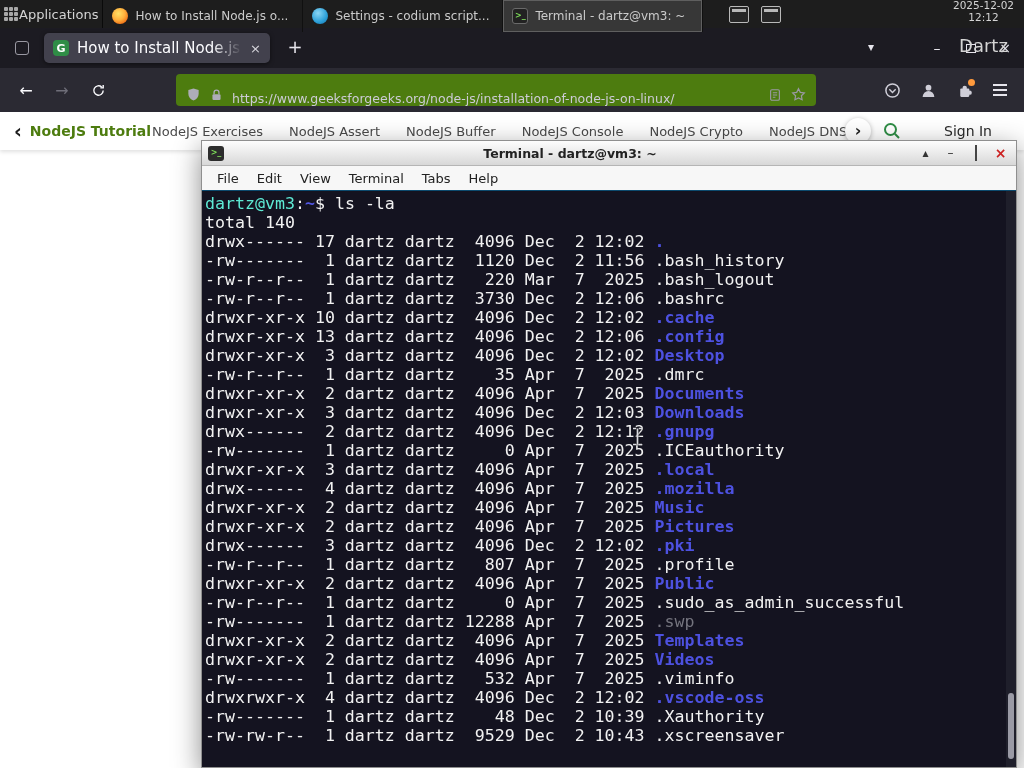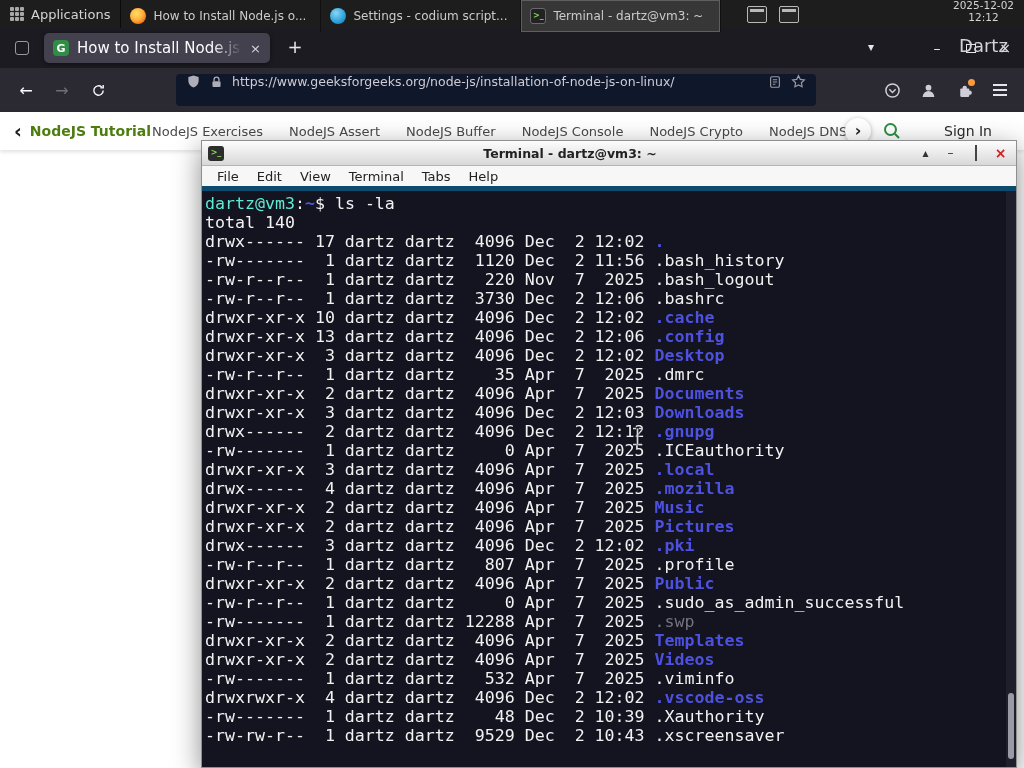"Applications" .apps-btn { gap: 7px -> 1px; padding: 0 10px -> 0 4px }
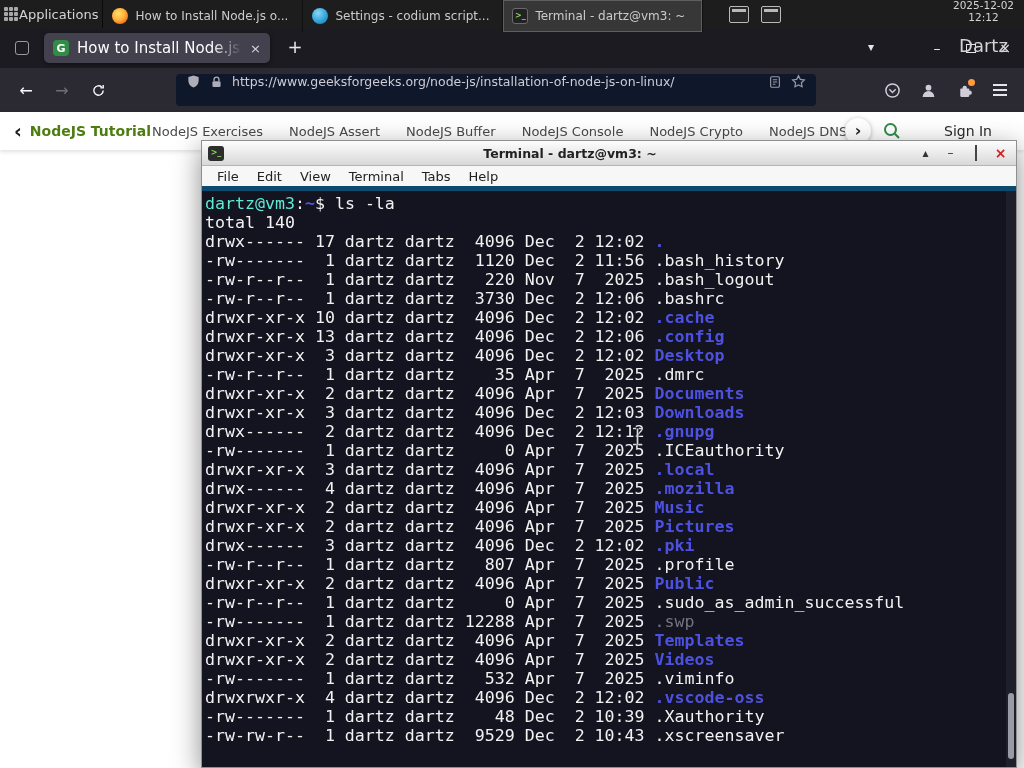"https://www.geeksforgeeks.org/node-js/in" .urlbar { align-items: flex-start -> flex-end; background: #0f172a -> #4d7c0f }
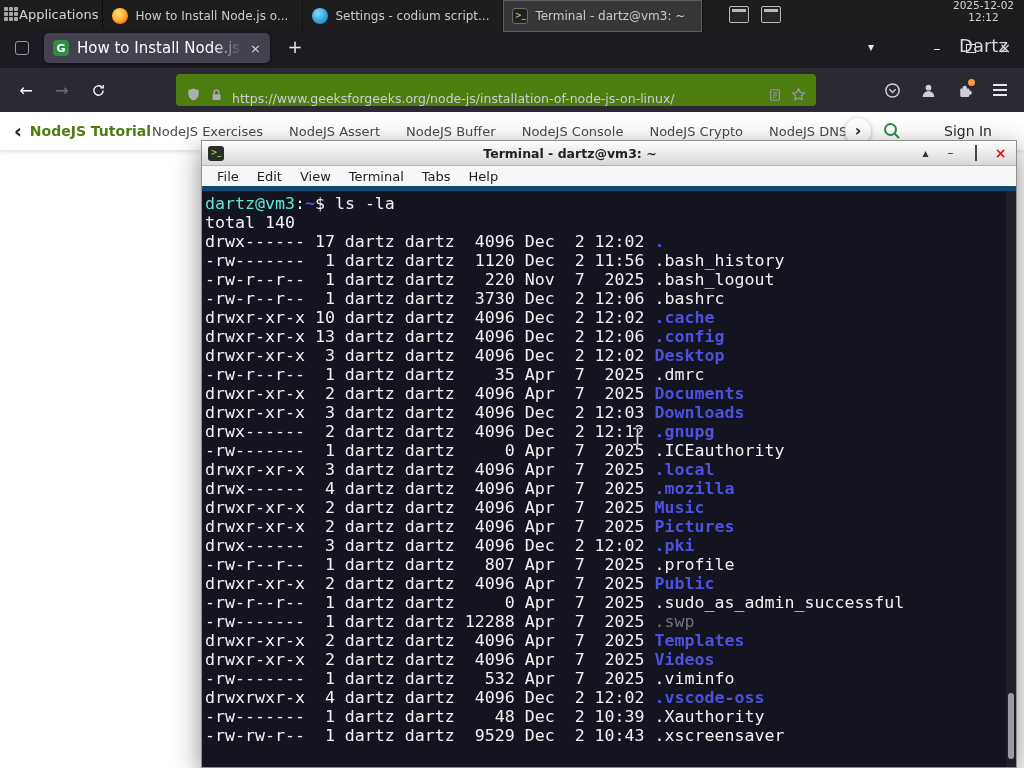"File" .term-menubar { border-bottom: 5px solid #0c4a6e -> 1px solid #0c4a6e }
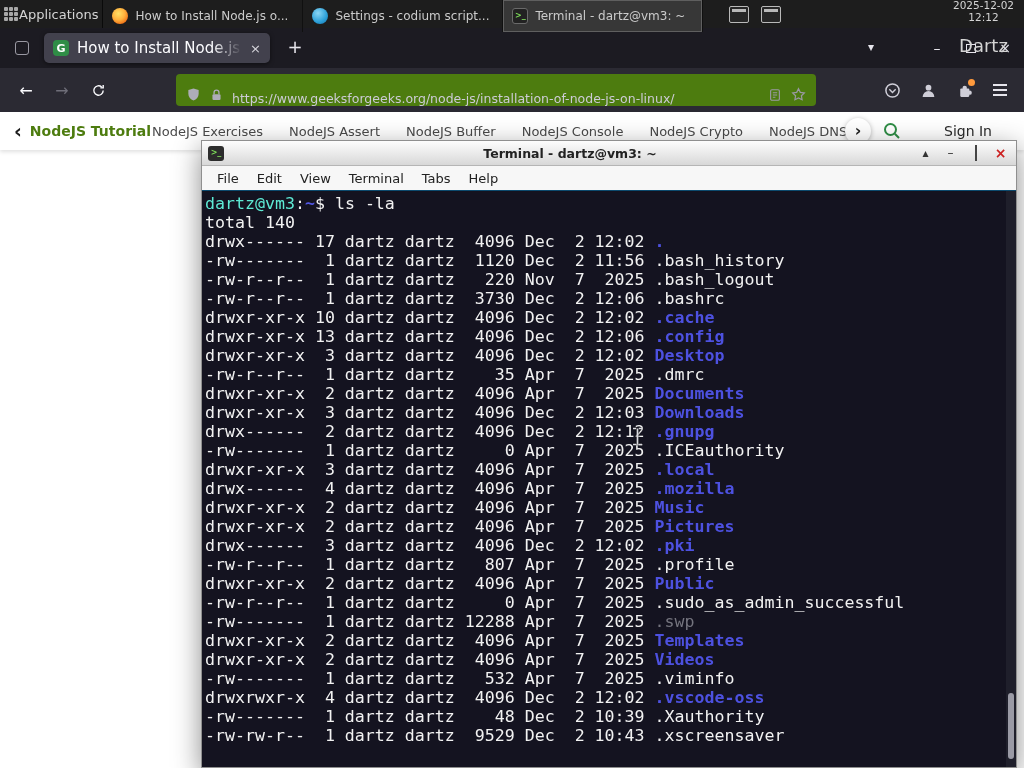"-rw-r--r-- 1 dartz dartz 220" span { text: Nov -> Mar }
